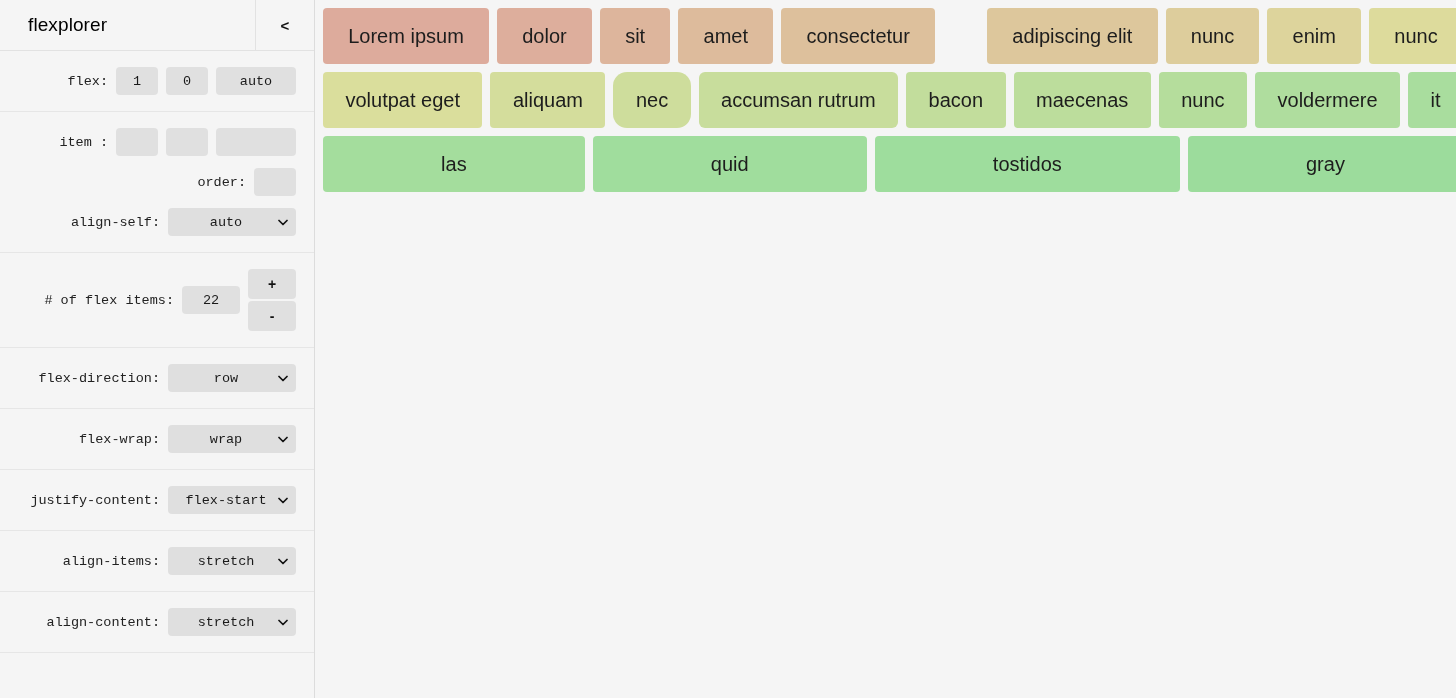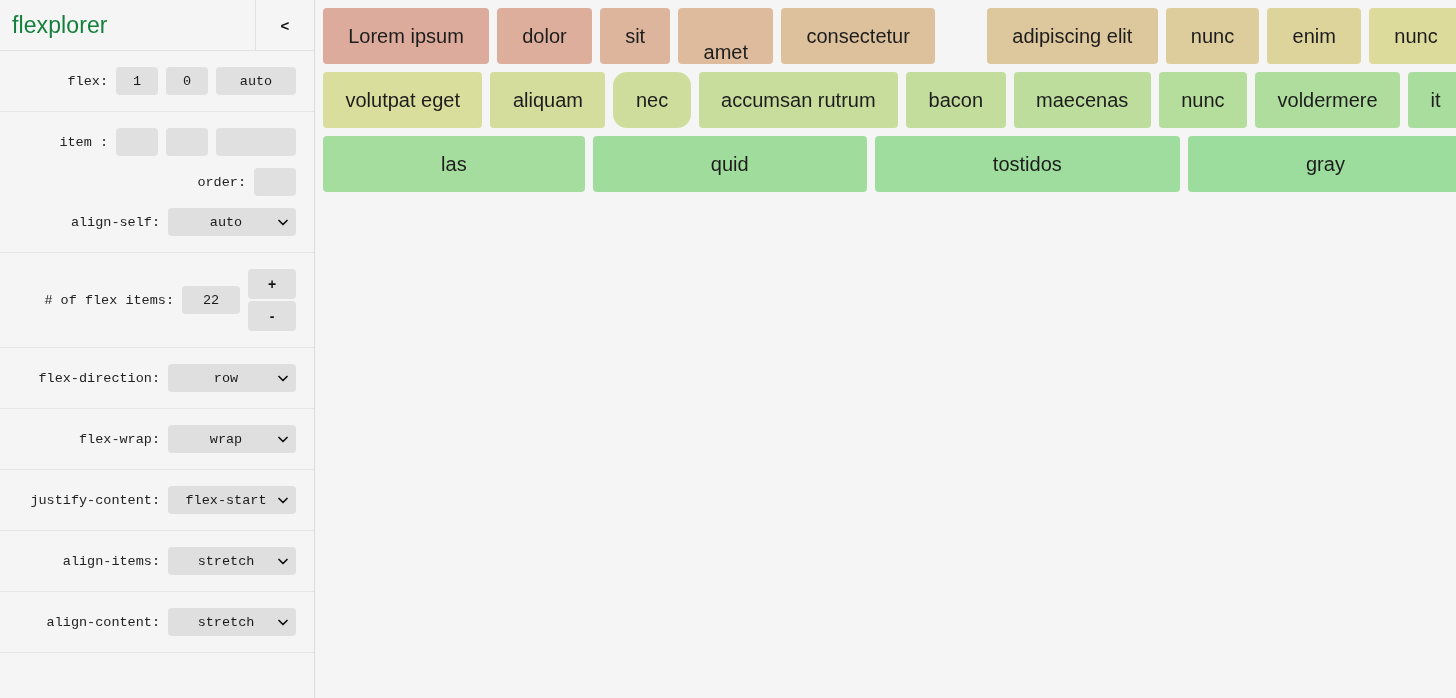"flexplorer" .panel-title { color: #15803d -> #000000; font-size: 23px -> 19px; padding-left: 12px -> 28px }
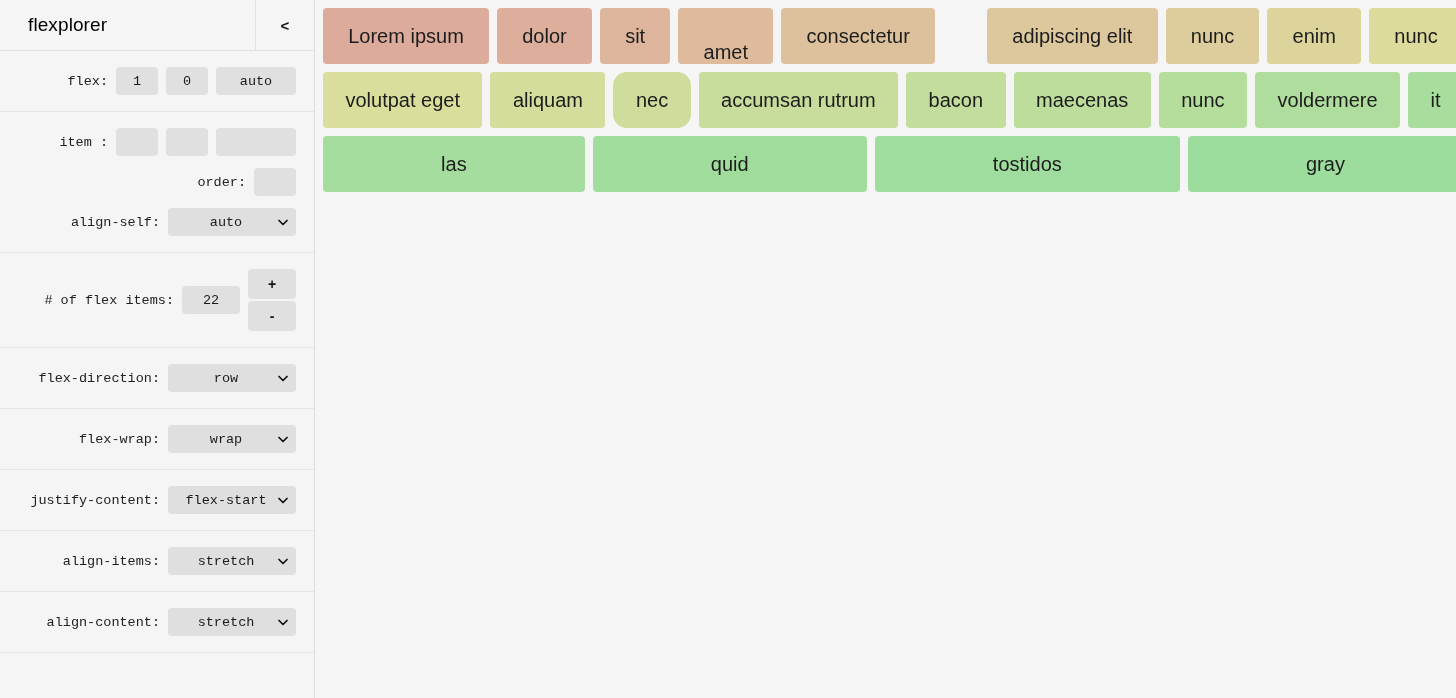"amet" div.flex-item { align-items: flex-end -> none }
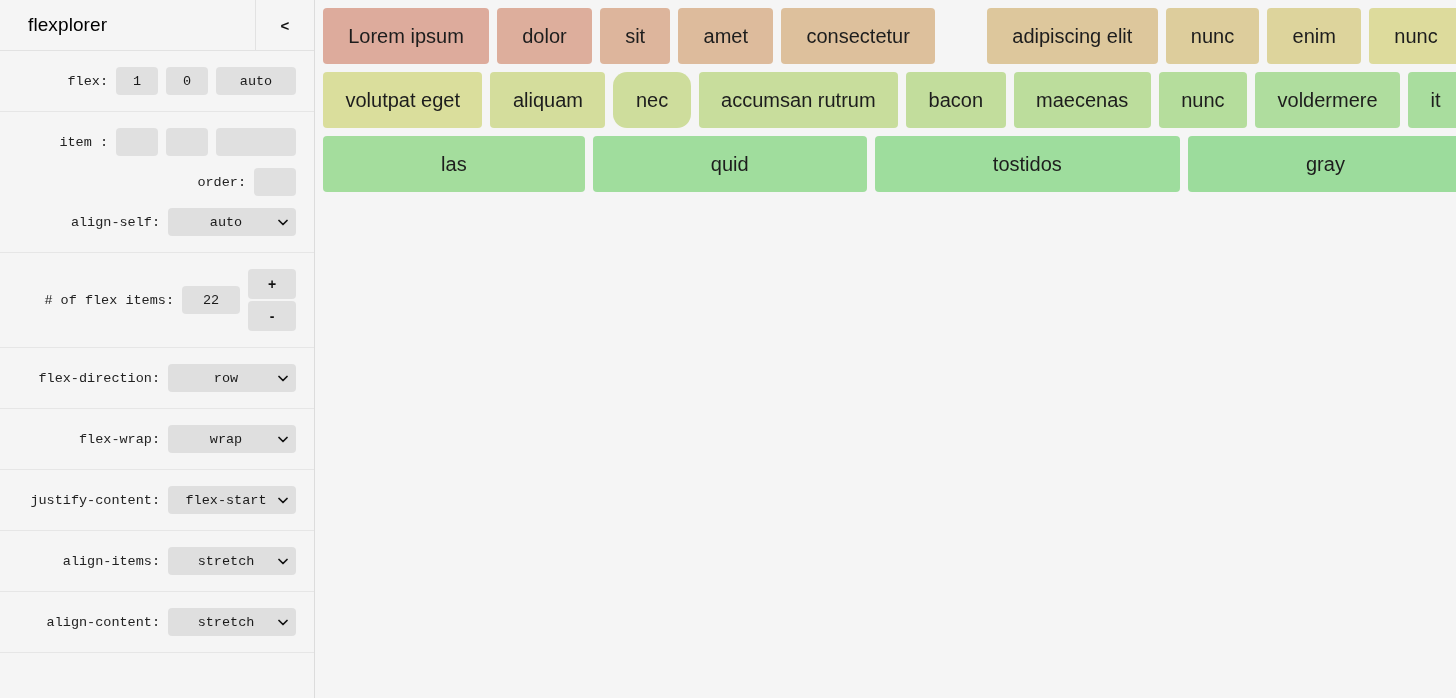"accumsan rutrum" div.flex-item { border-radius: none -> 6px }
